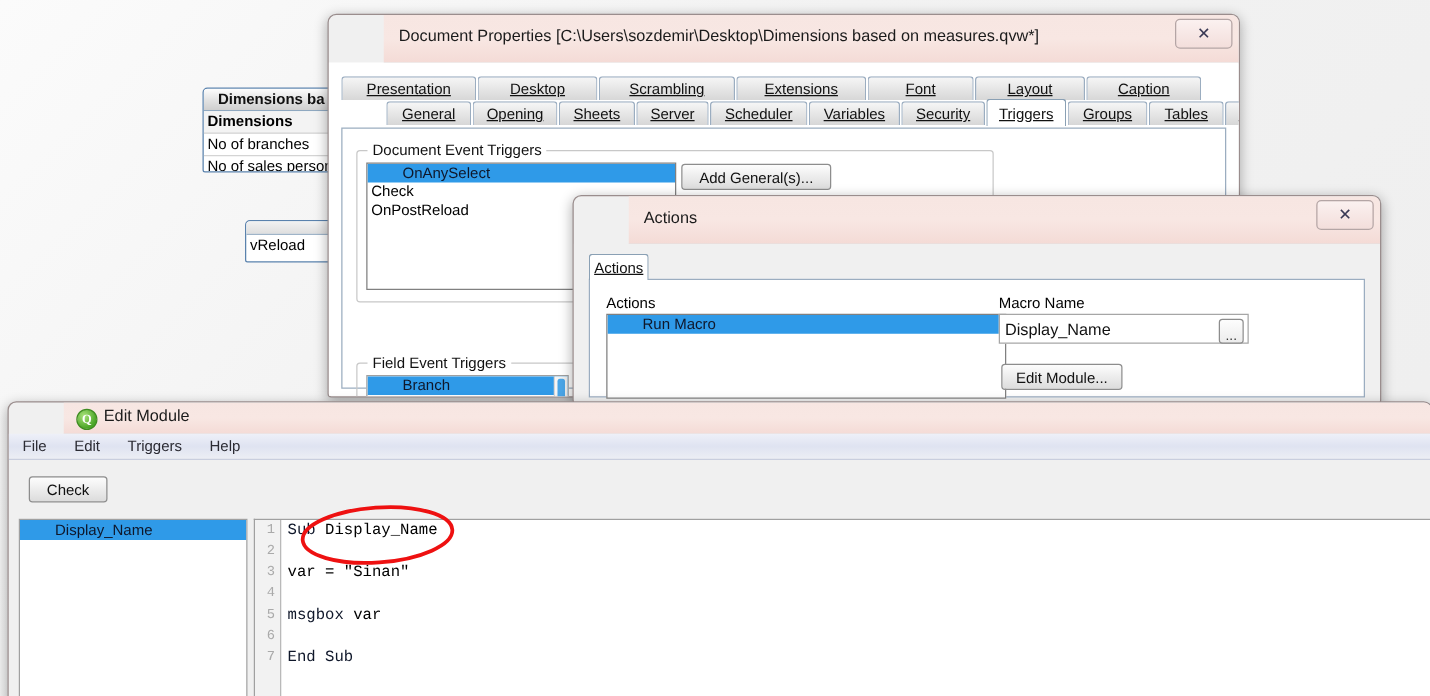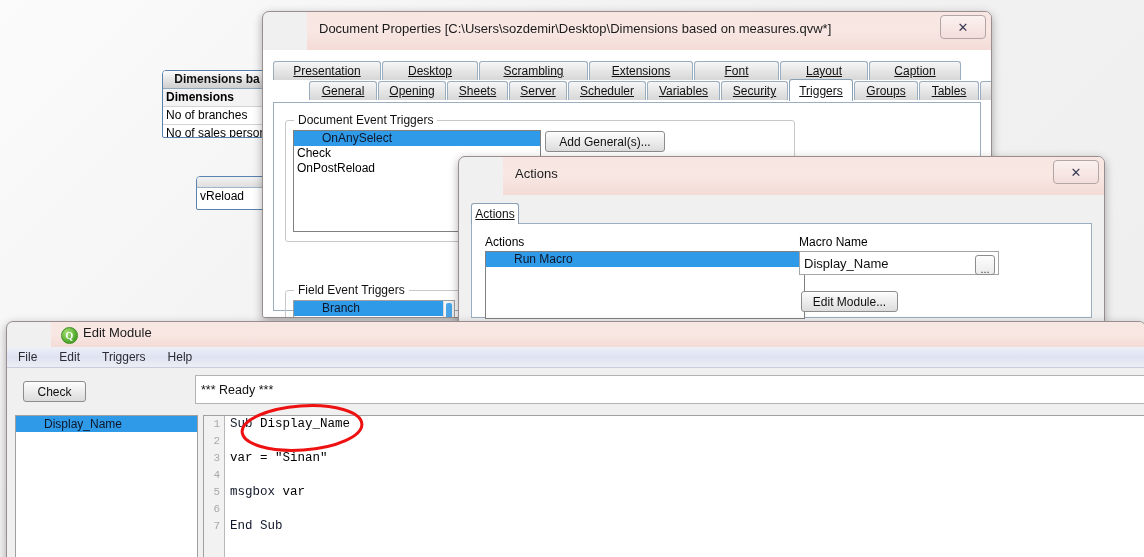"*** Ready ***" div.statusfield { html: <div>*** Ready ***</div> -> none }
